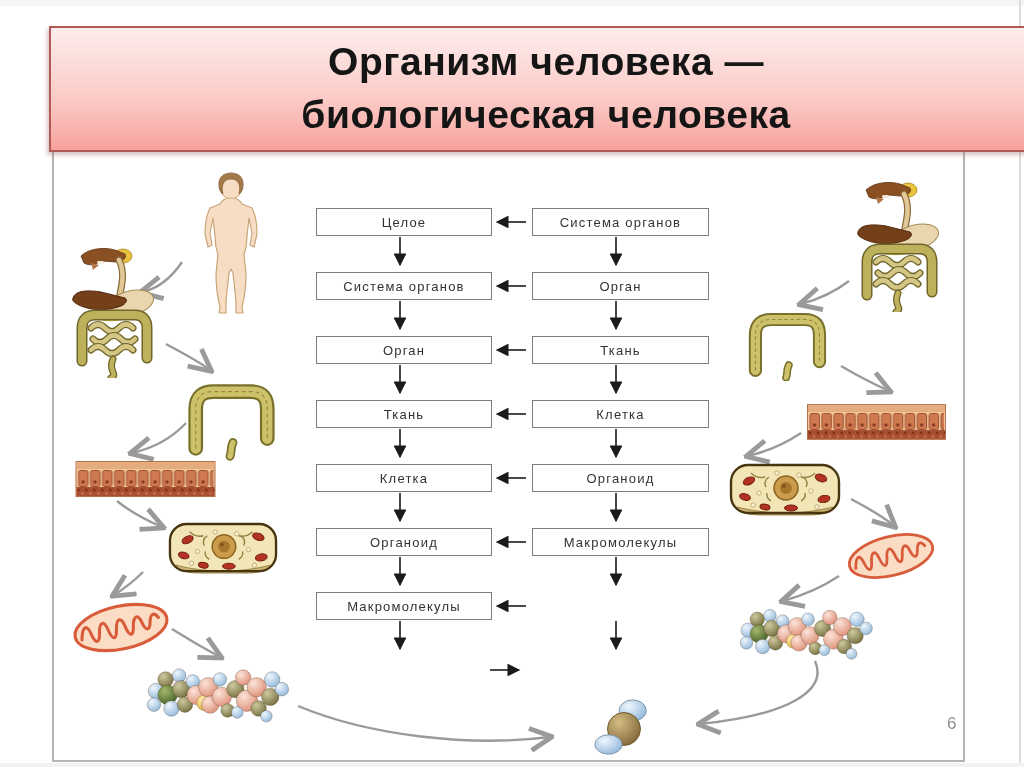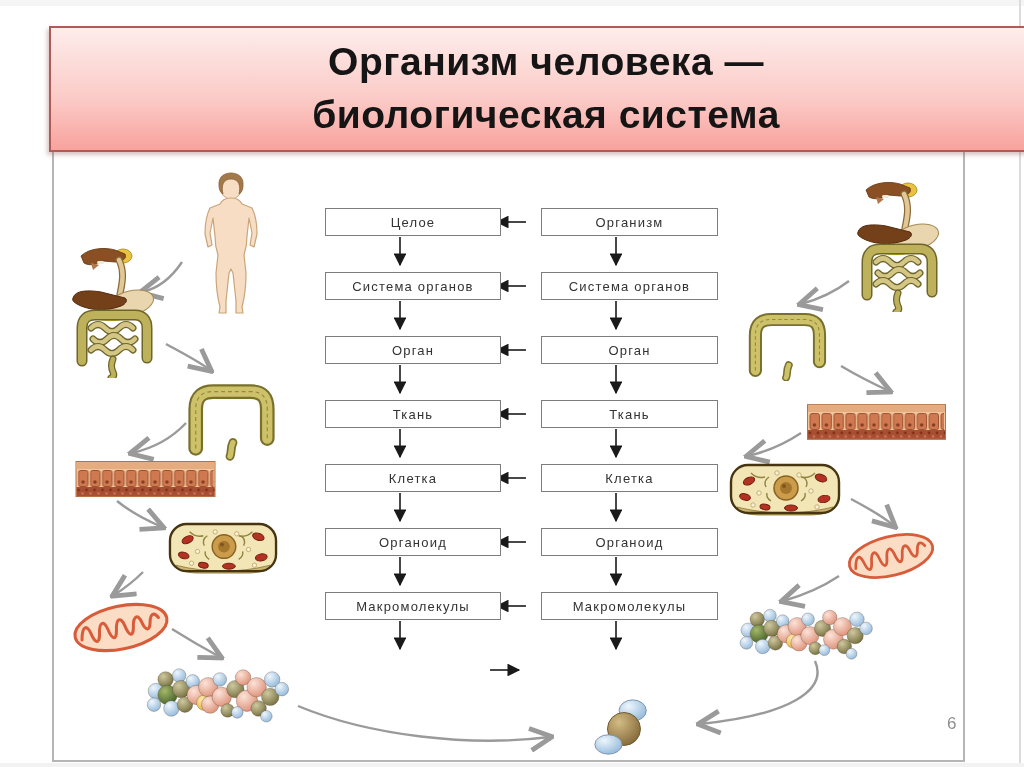"биологическая система" div.t { text: система -> человека }
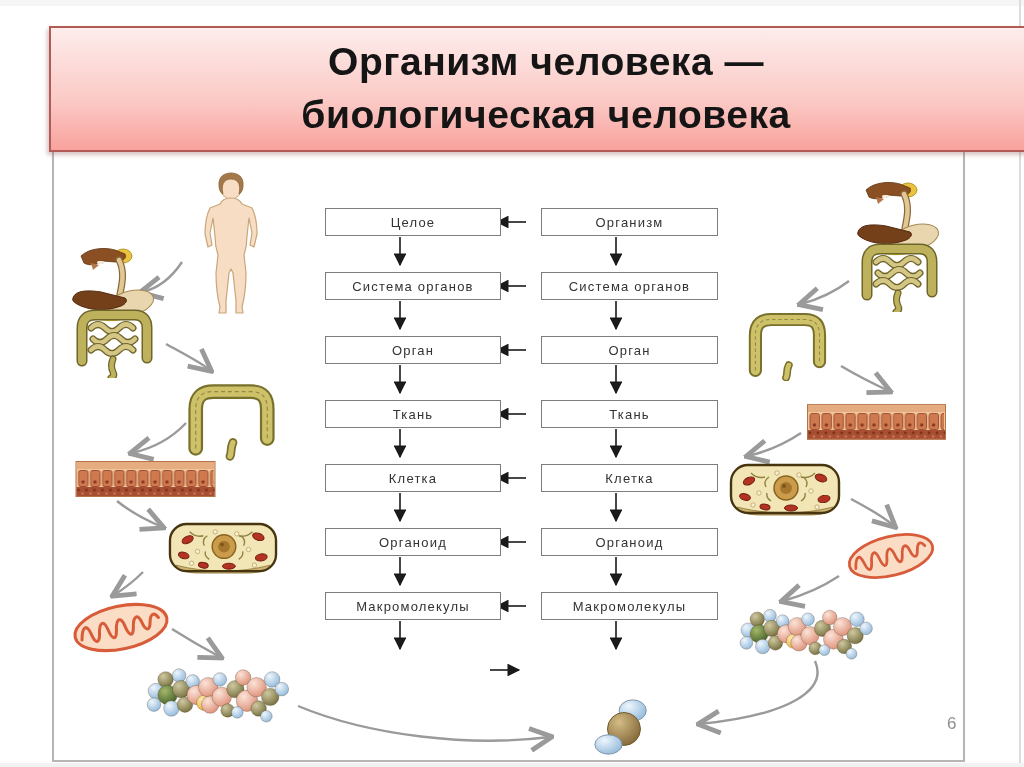"Целое" .flow-grid { left: 325px -> 316px }
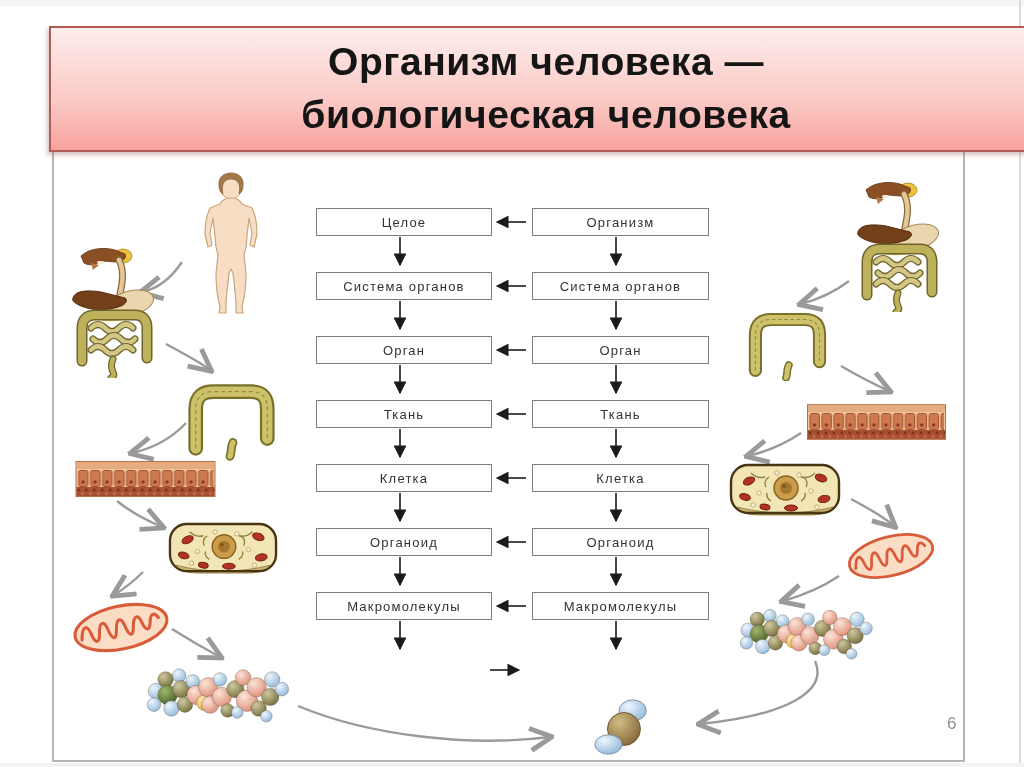"Организм" div.box { html: <div>Организм</div> -> none }
